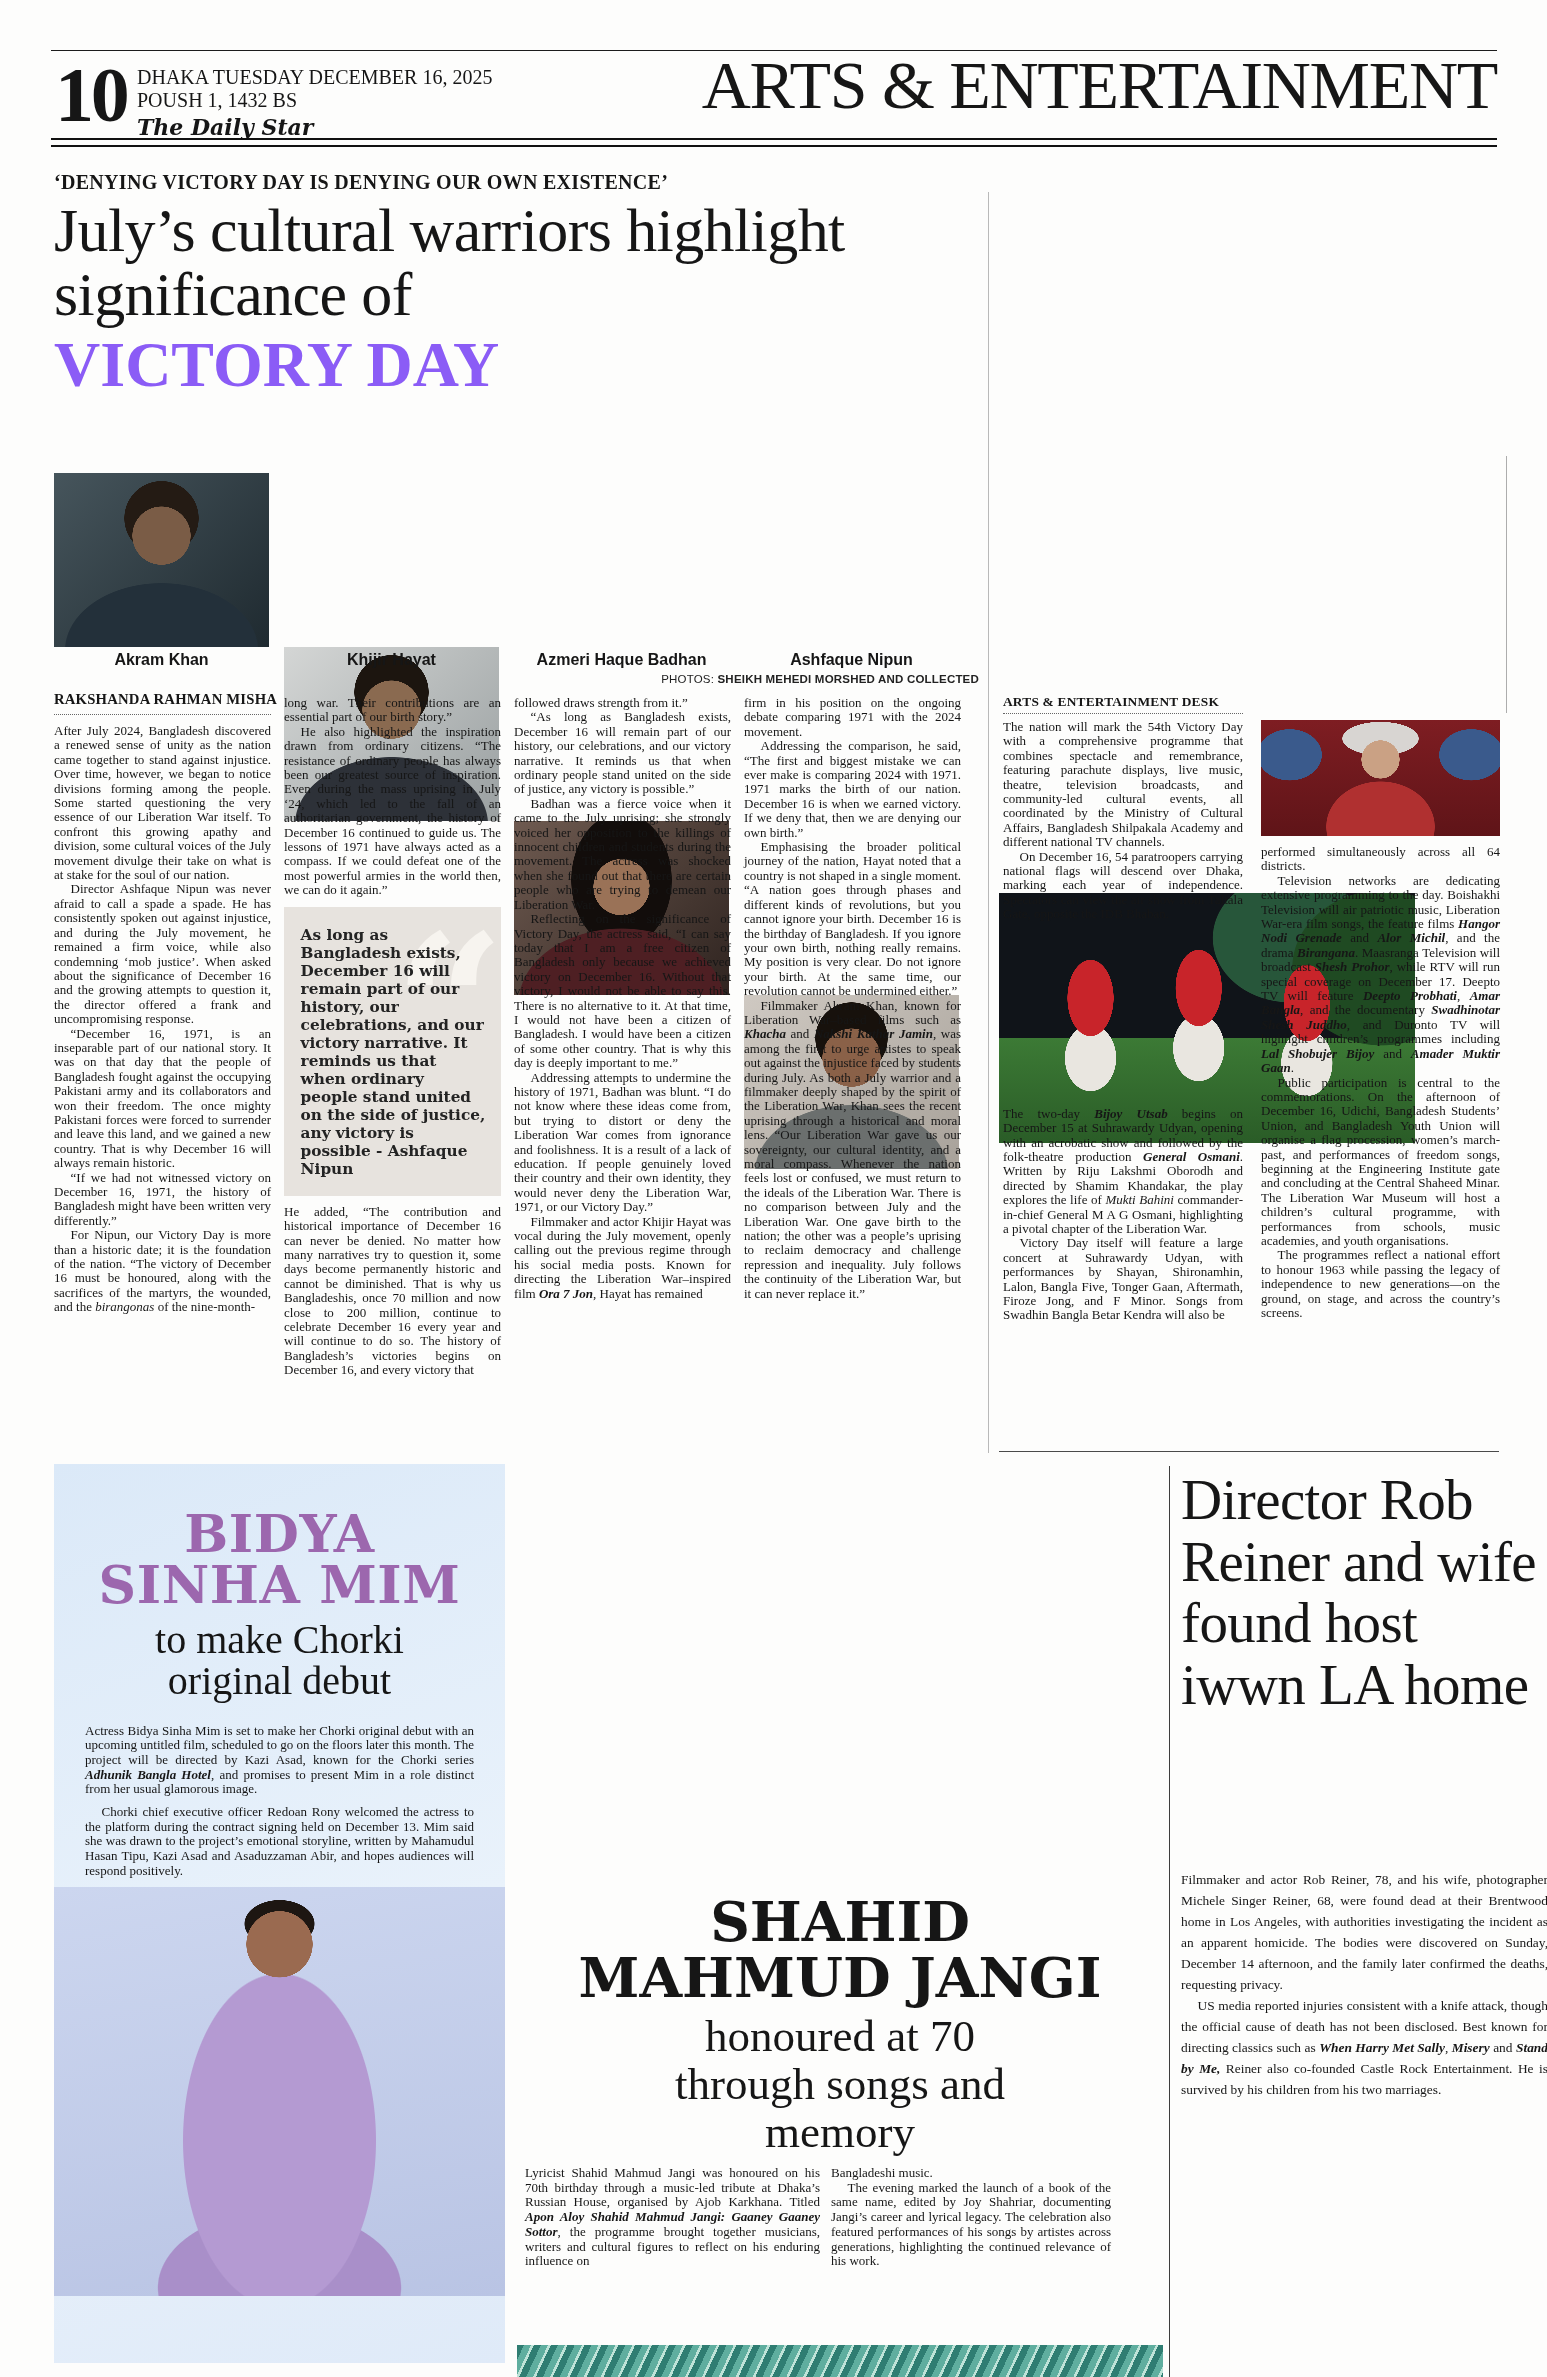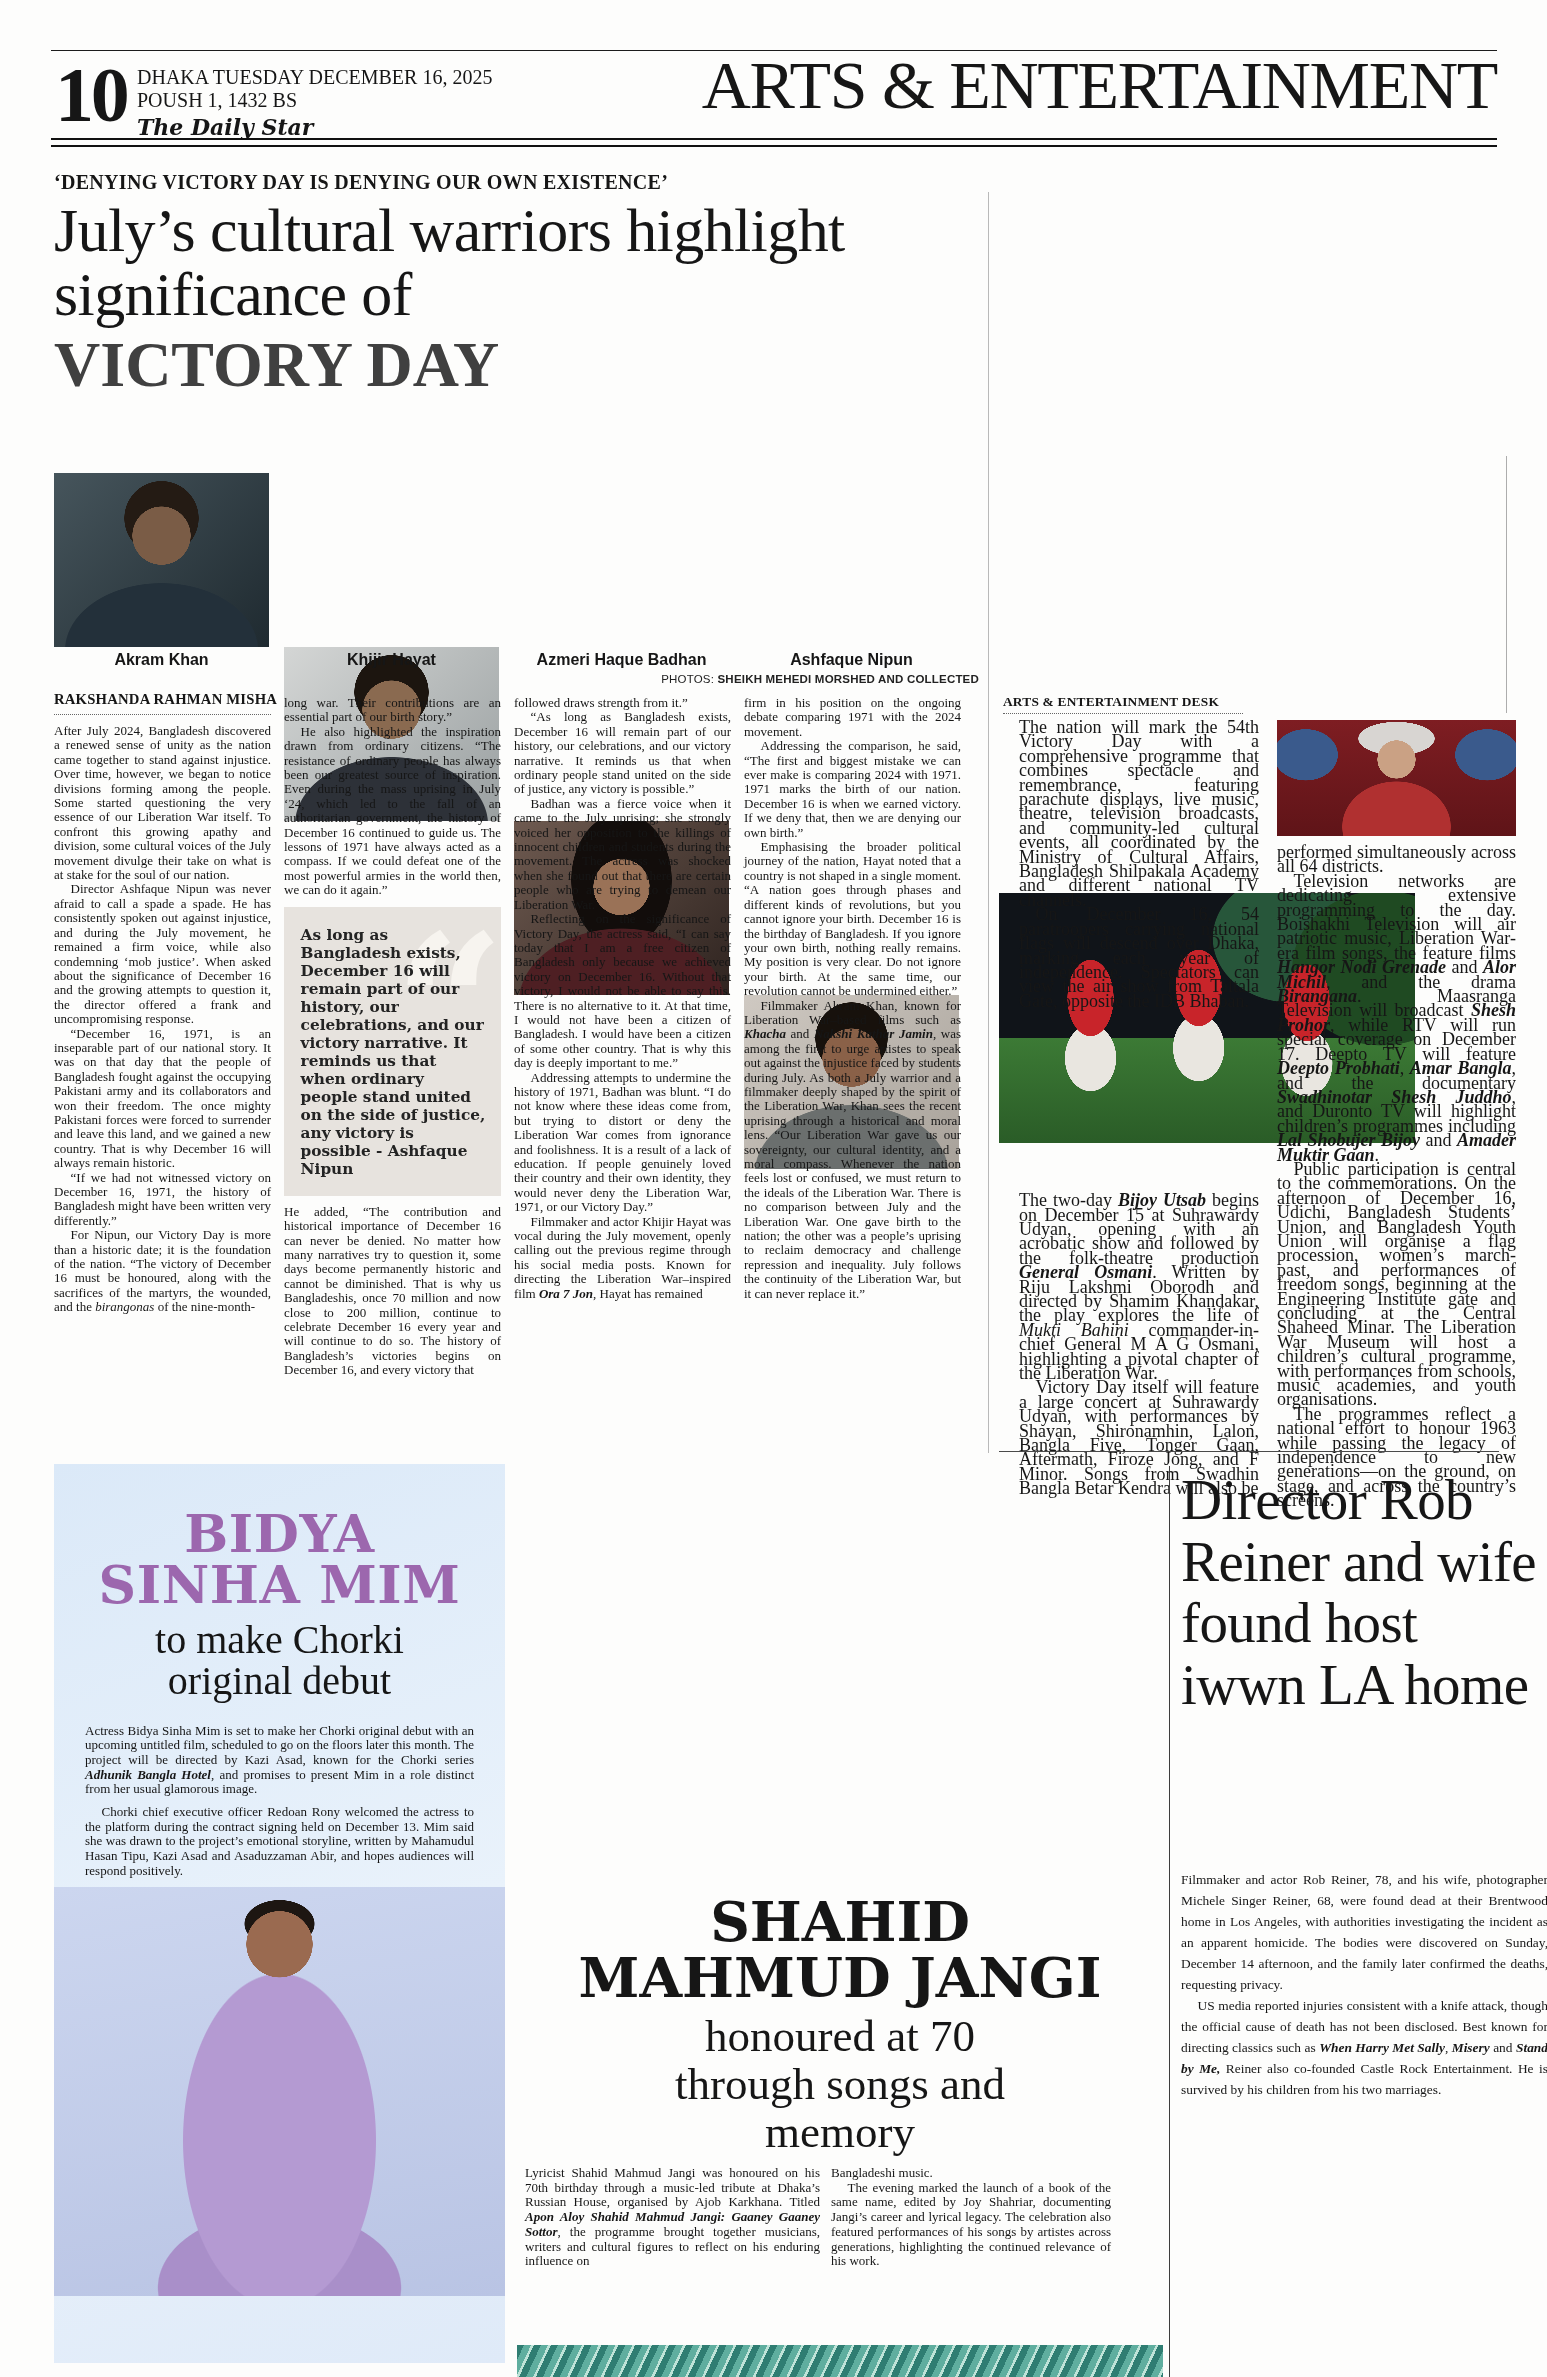"VICTORY DAY" div.abs { color: #404040 -> #8b5cf6 }
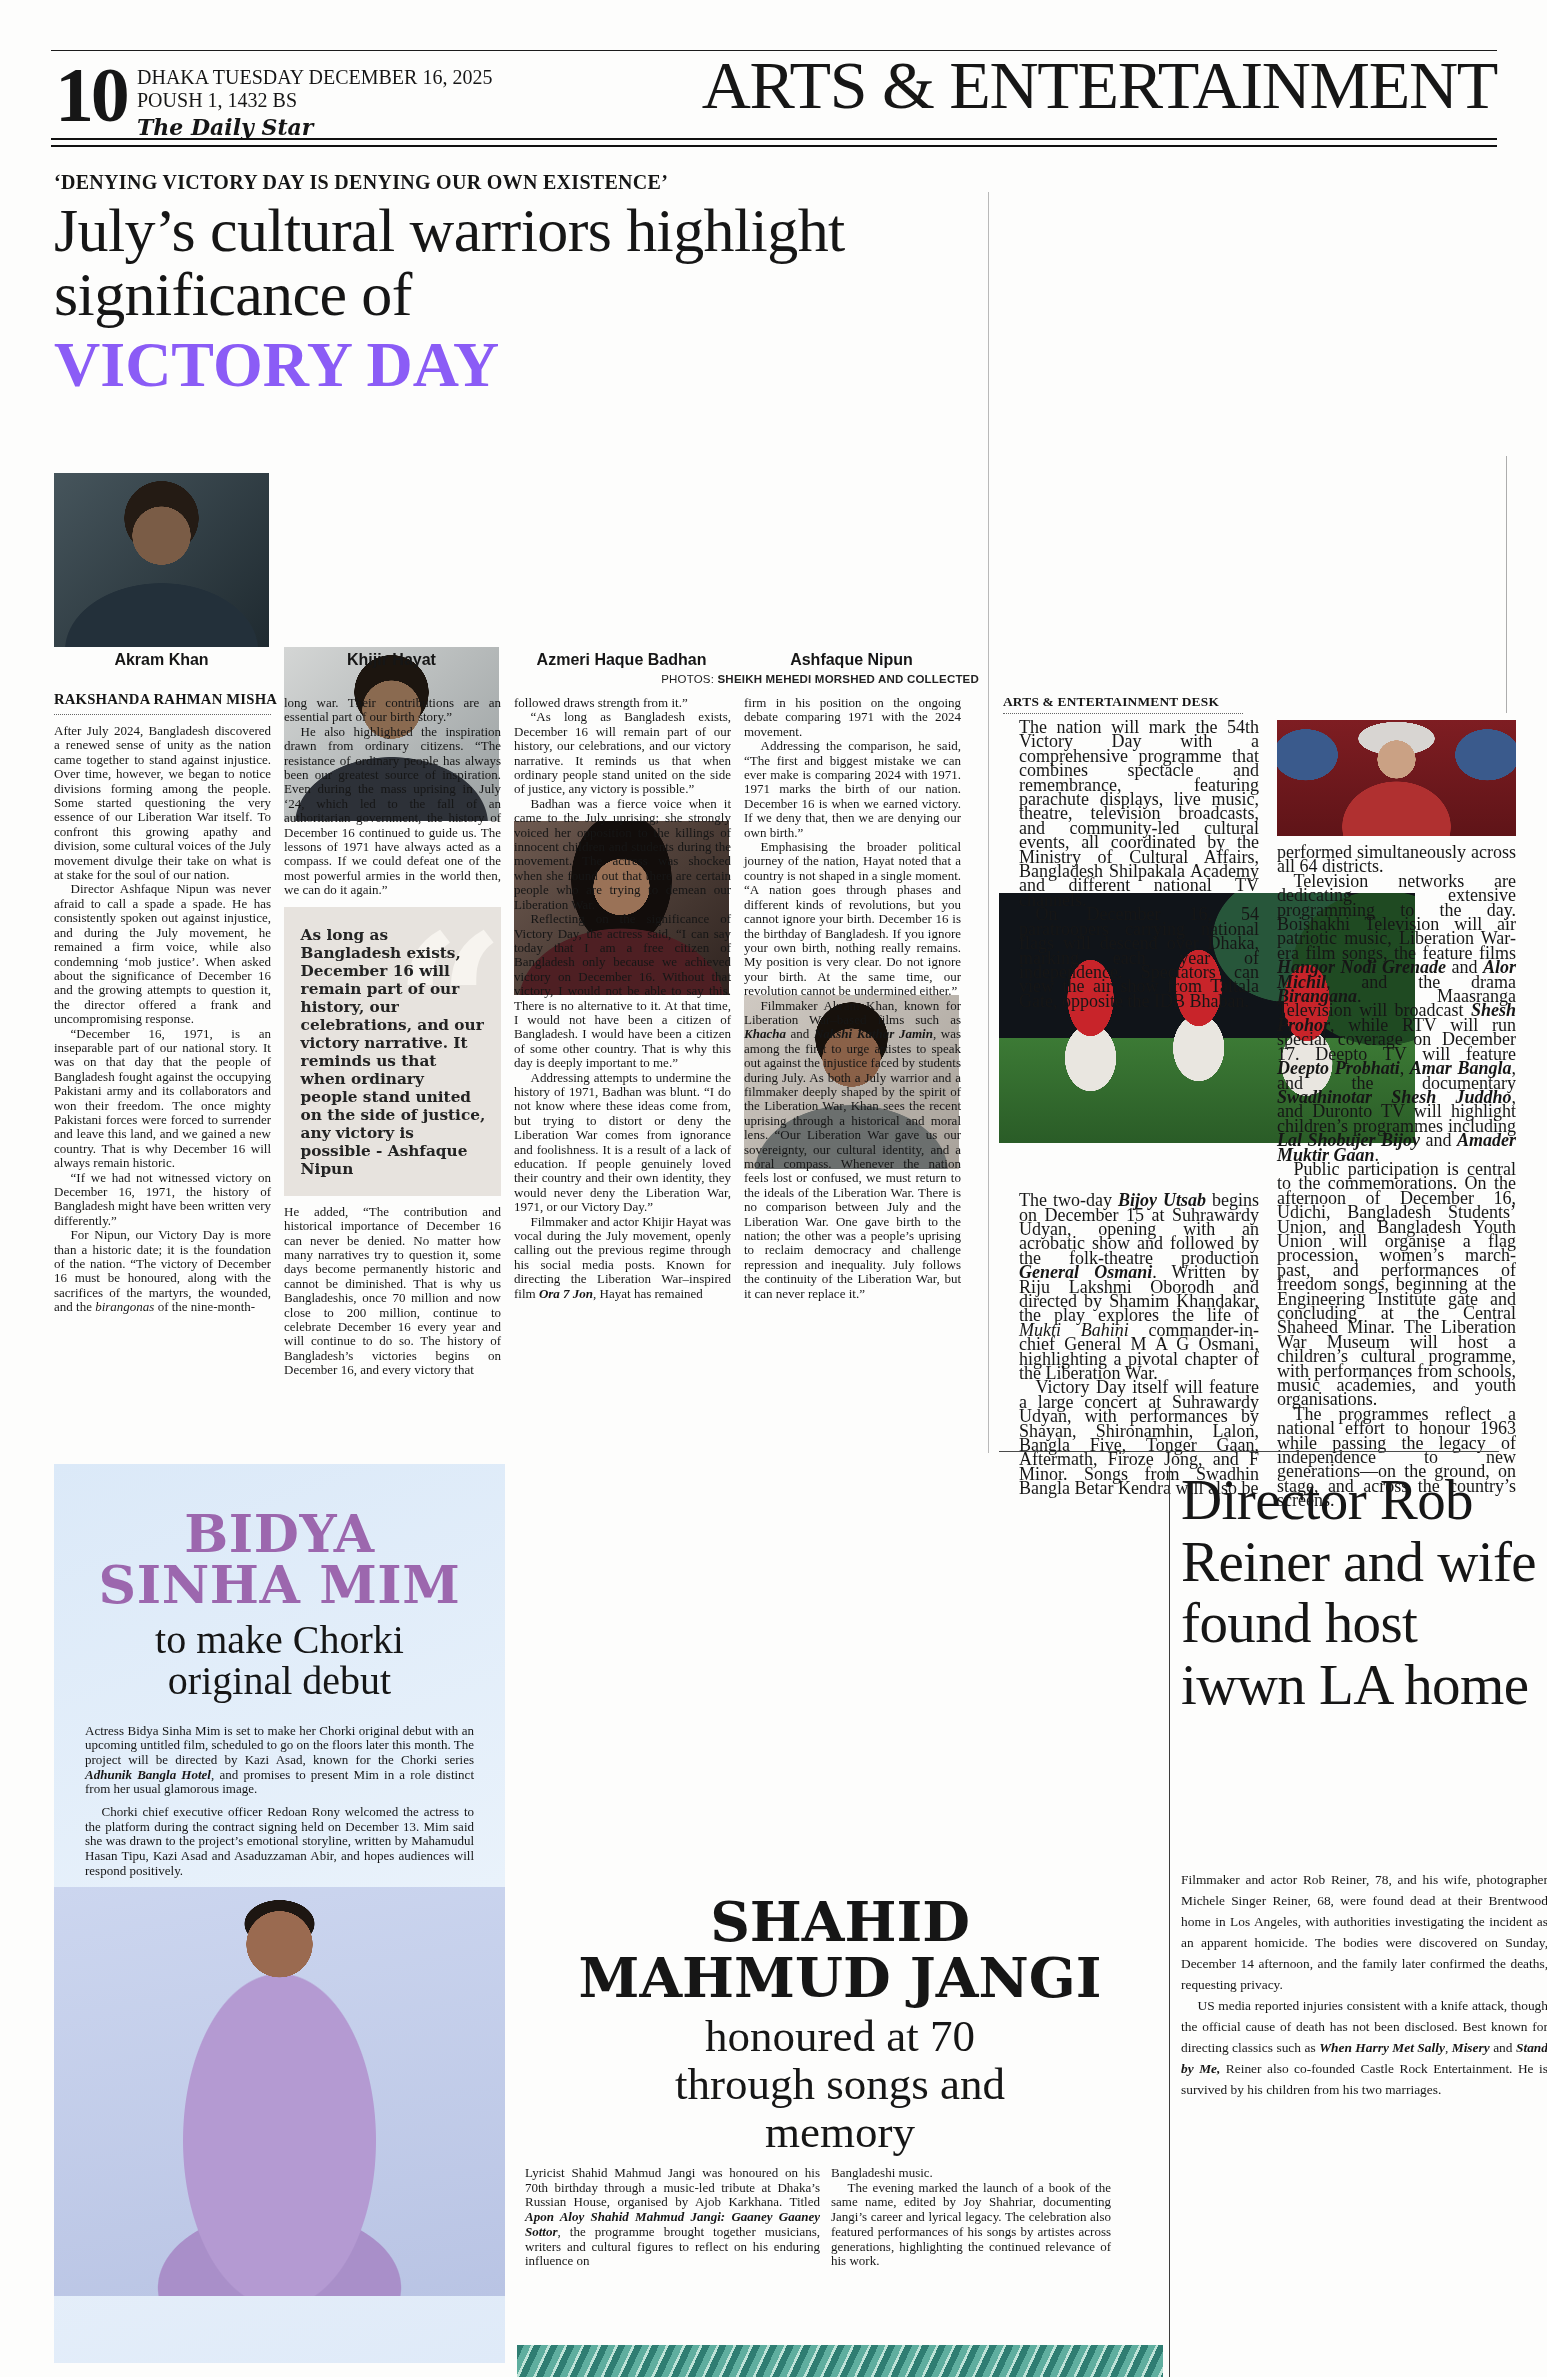"The nation will mark the" .vcol { font-size: 18px -> 13px; margin-left: 16px -> none }
